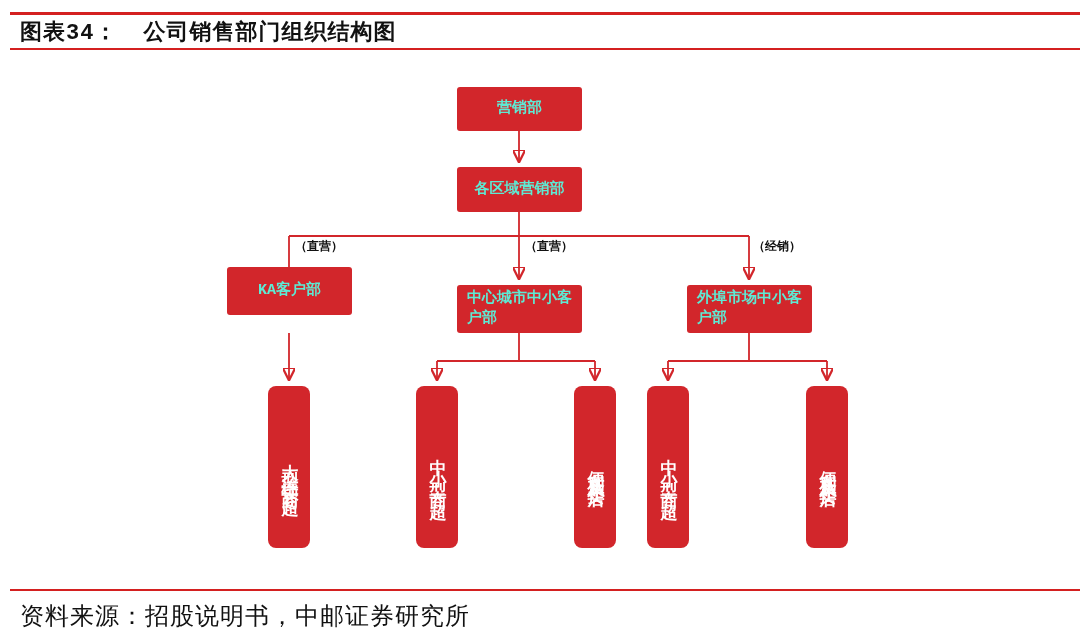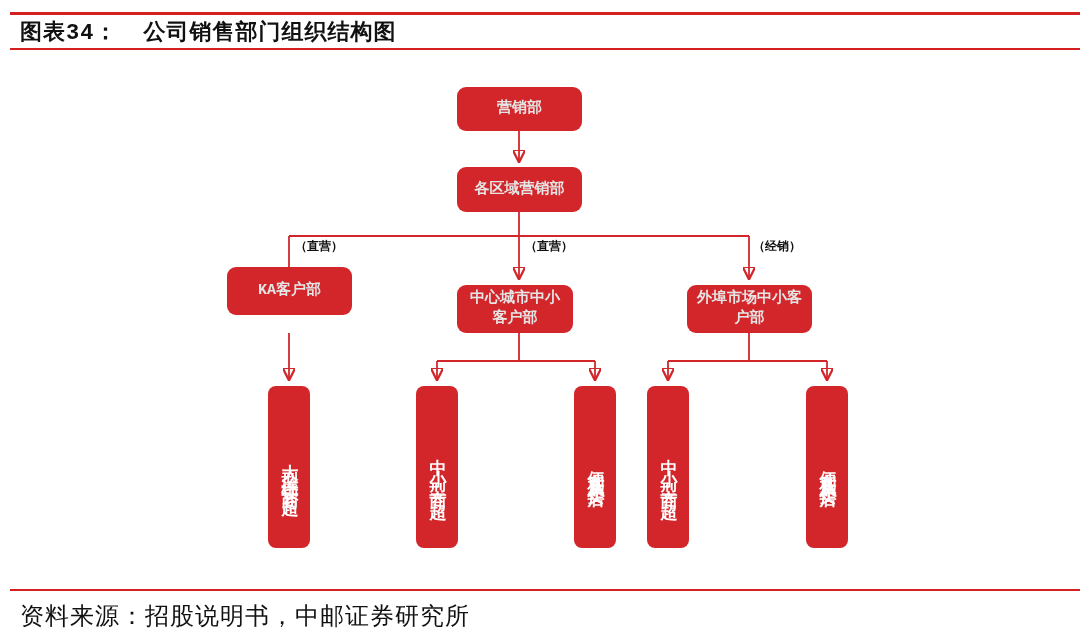"营销部" .node { border-radius: 9px -> 3px; color: #e5e5e5 -> #5eead4; text-align: center -> left }
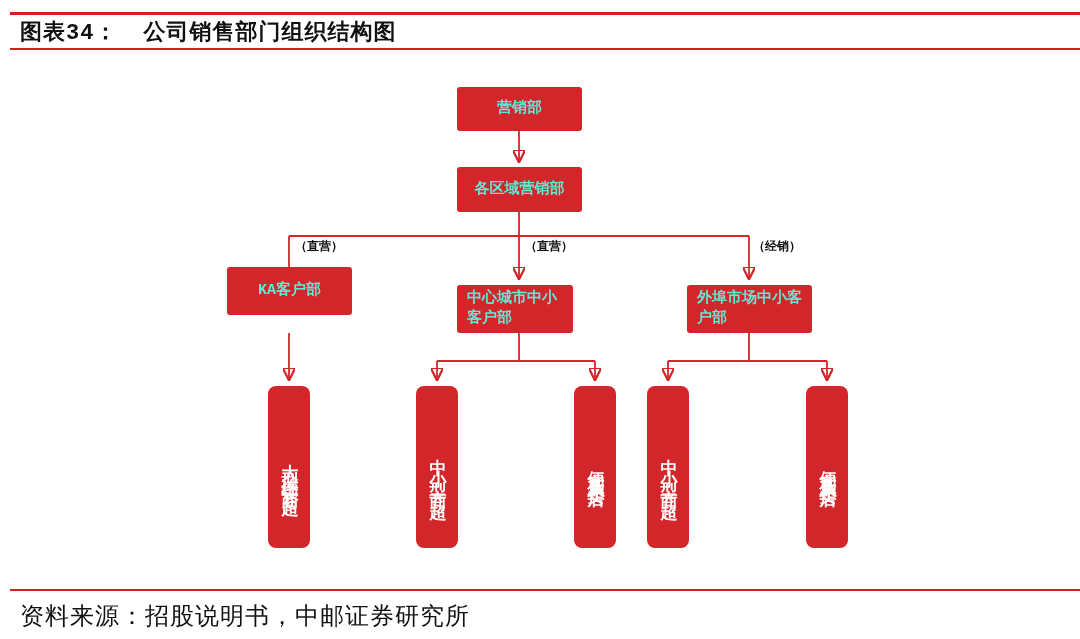"中心城市中小客户部" #node-central { width: 116px -> 125px }
